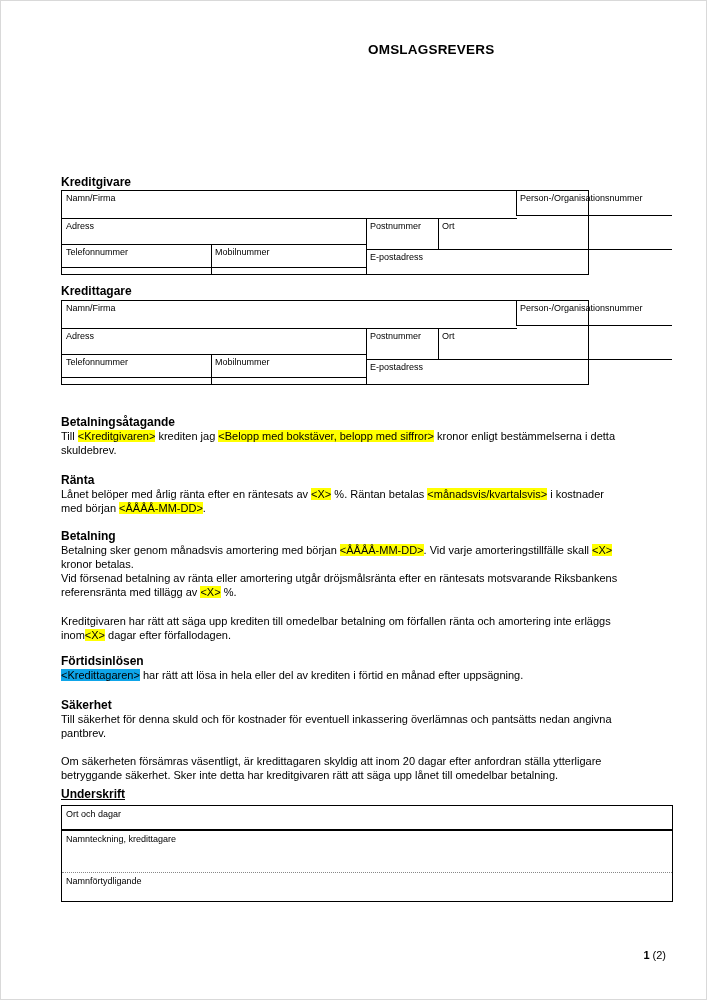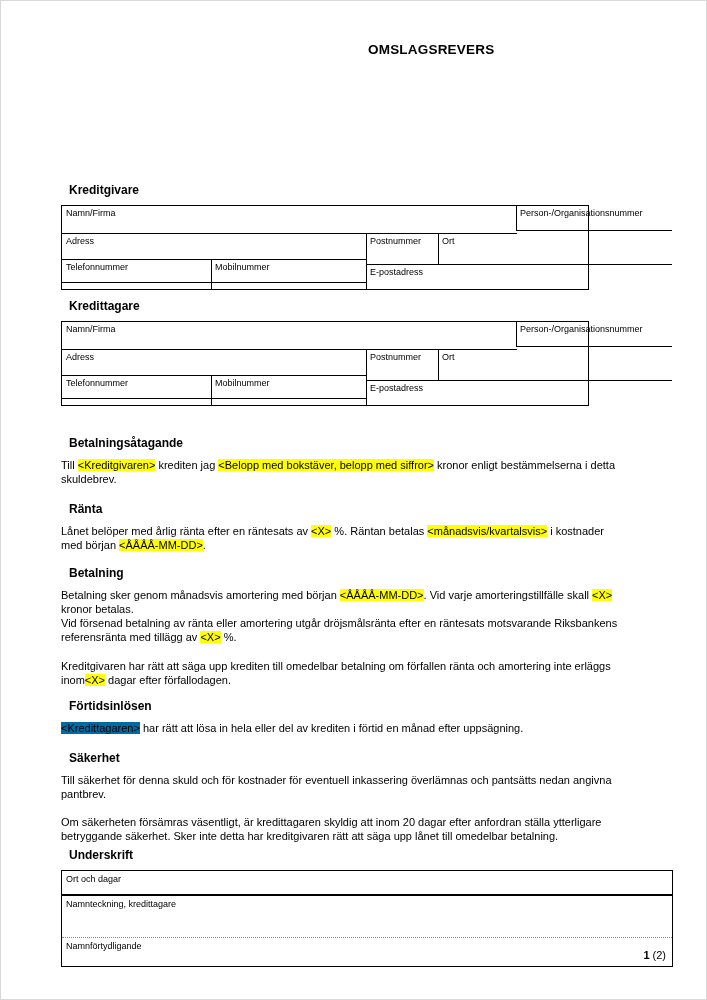"Kreditgivare" .party-heading,.sec-heading,.sig-heading { margin: 8px -> 0 }
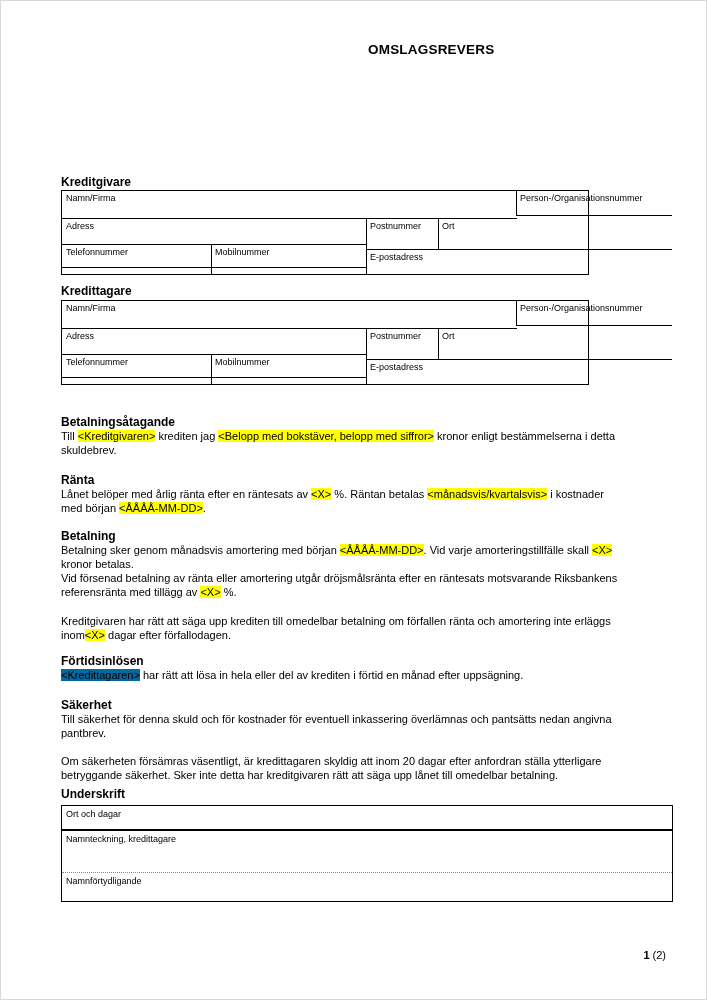"<Kredittagaren>" span.hl { background: #0369a1 -> #0ea5e9 }
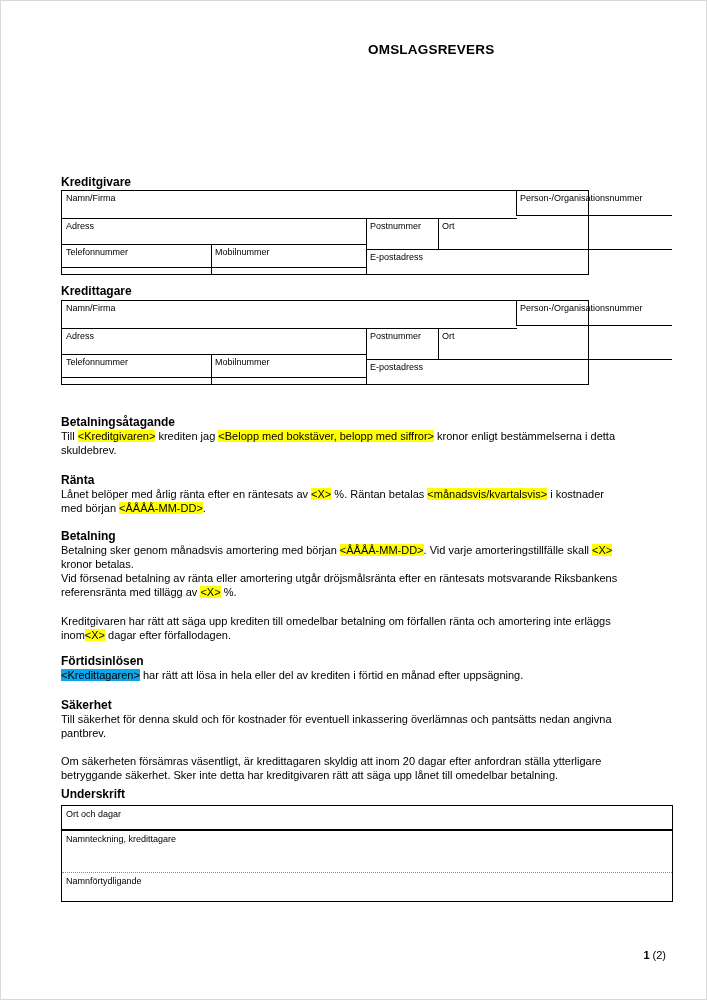"Underskrift" .h-underskrift { text-decoration: none -> underline }
